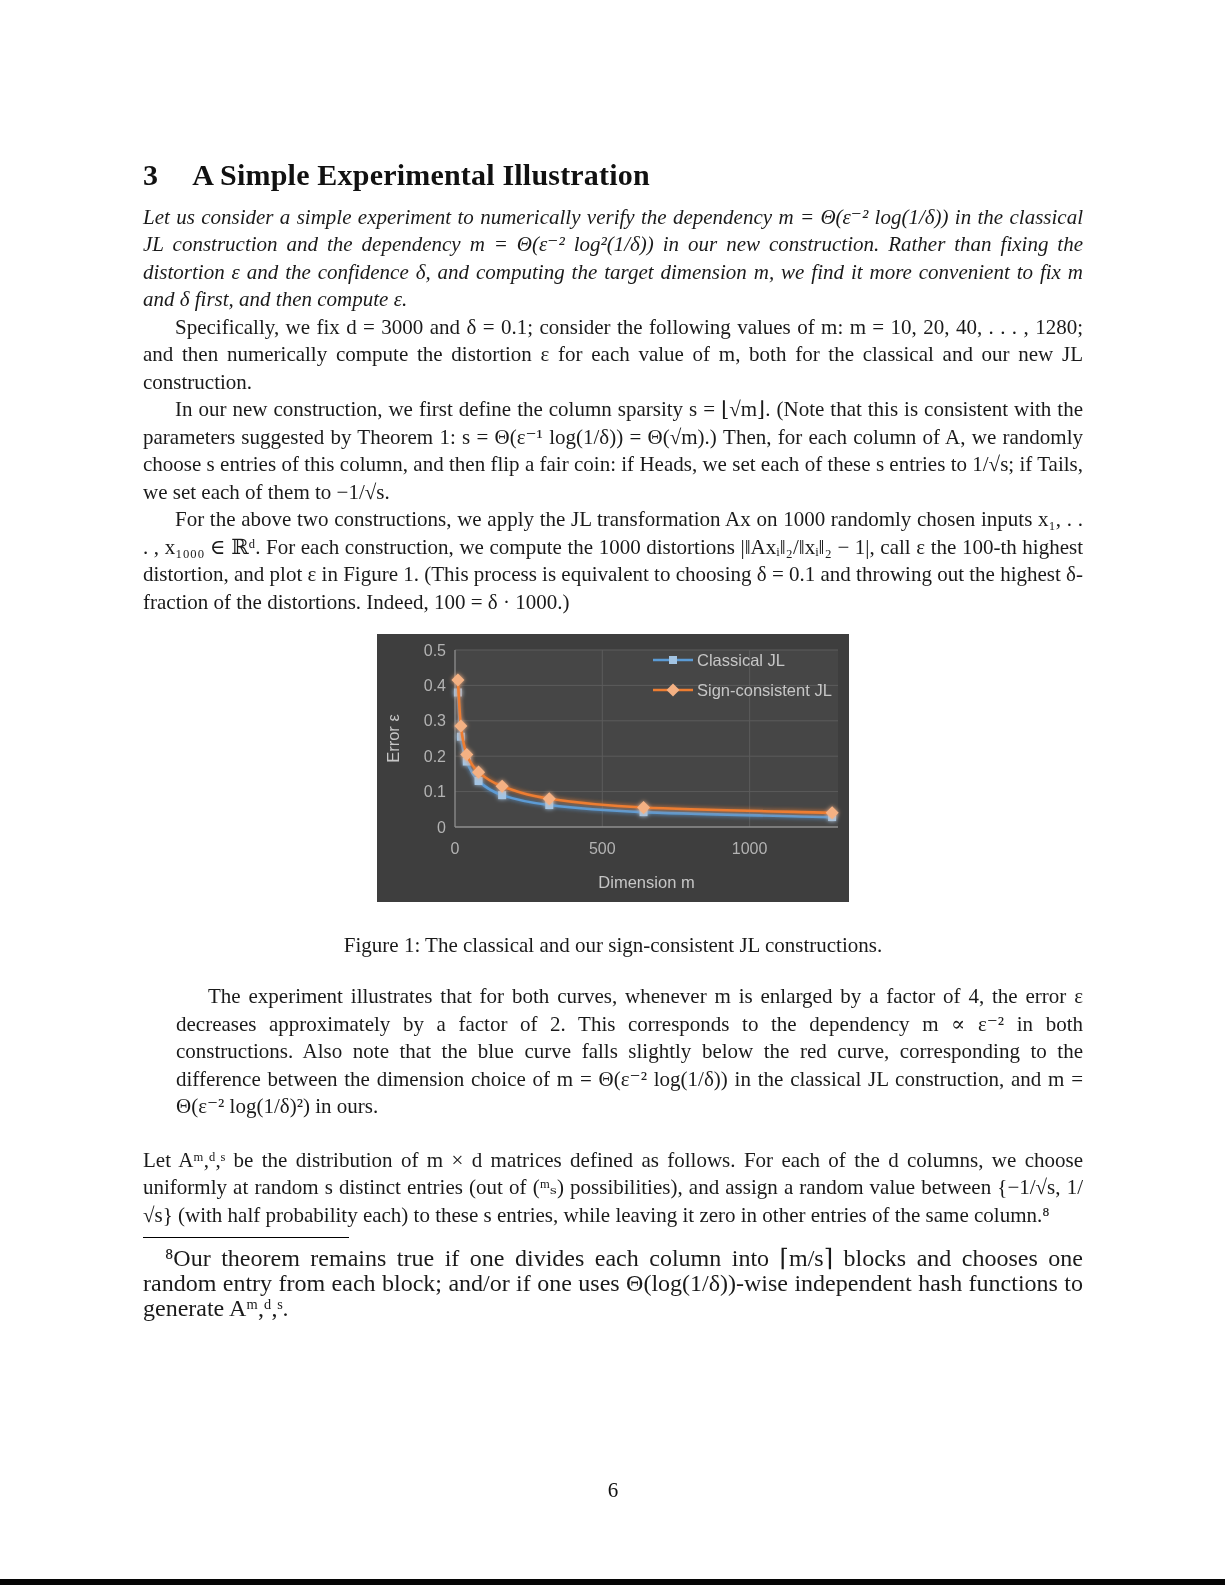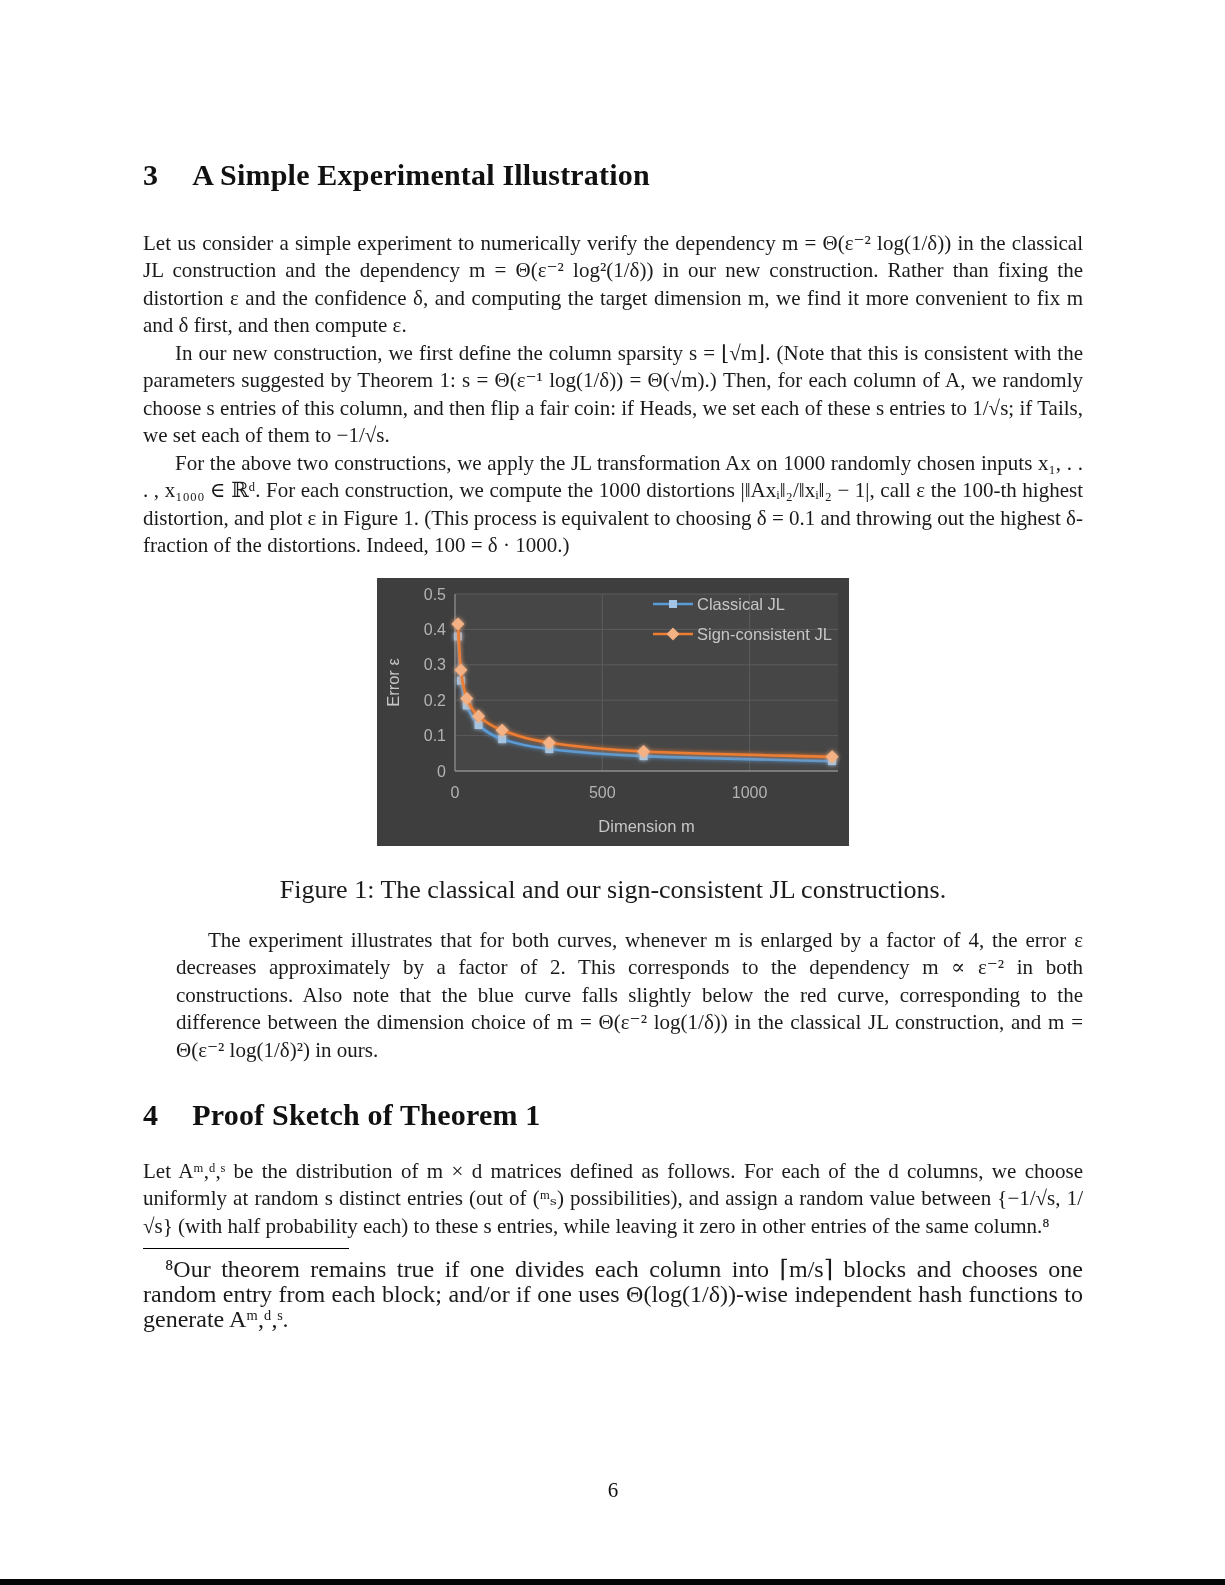"Let us consider a simple" p.first { font-style: none -> italic; margin-top: 38px -> 12px }
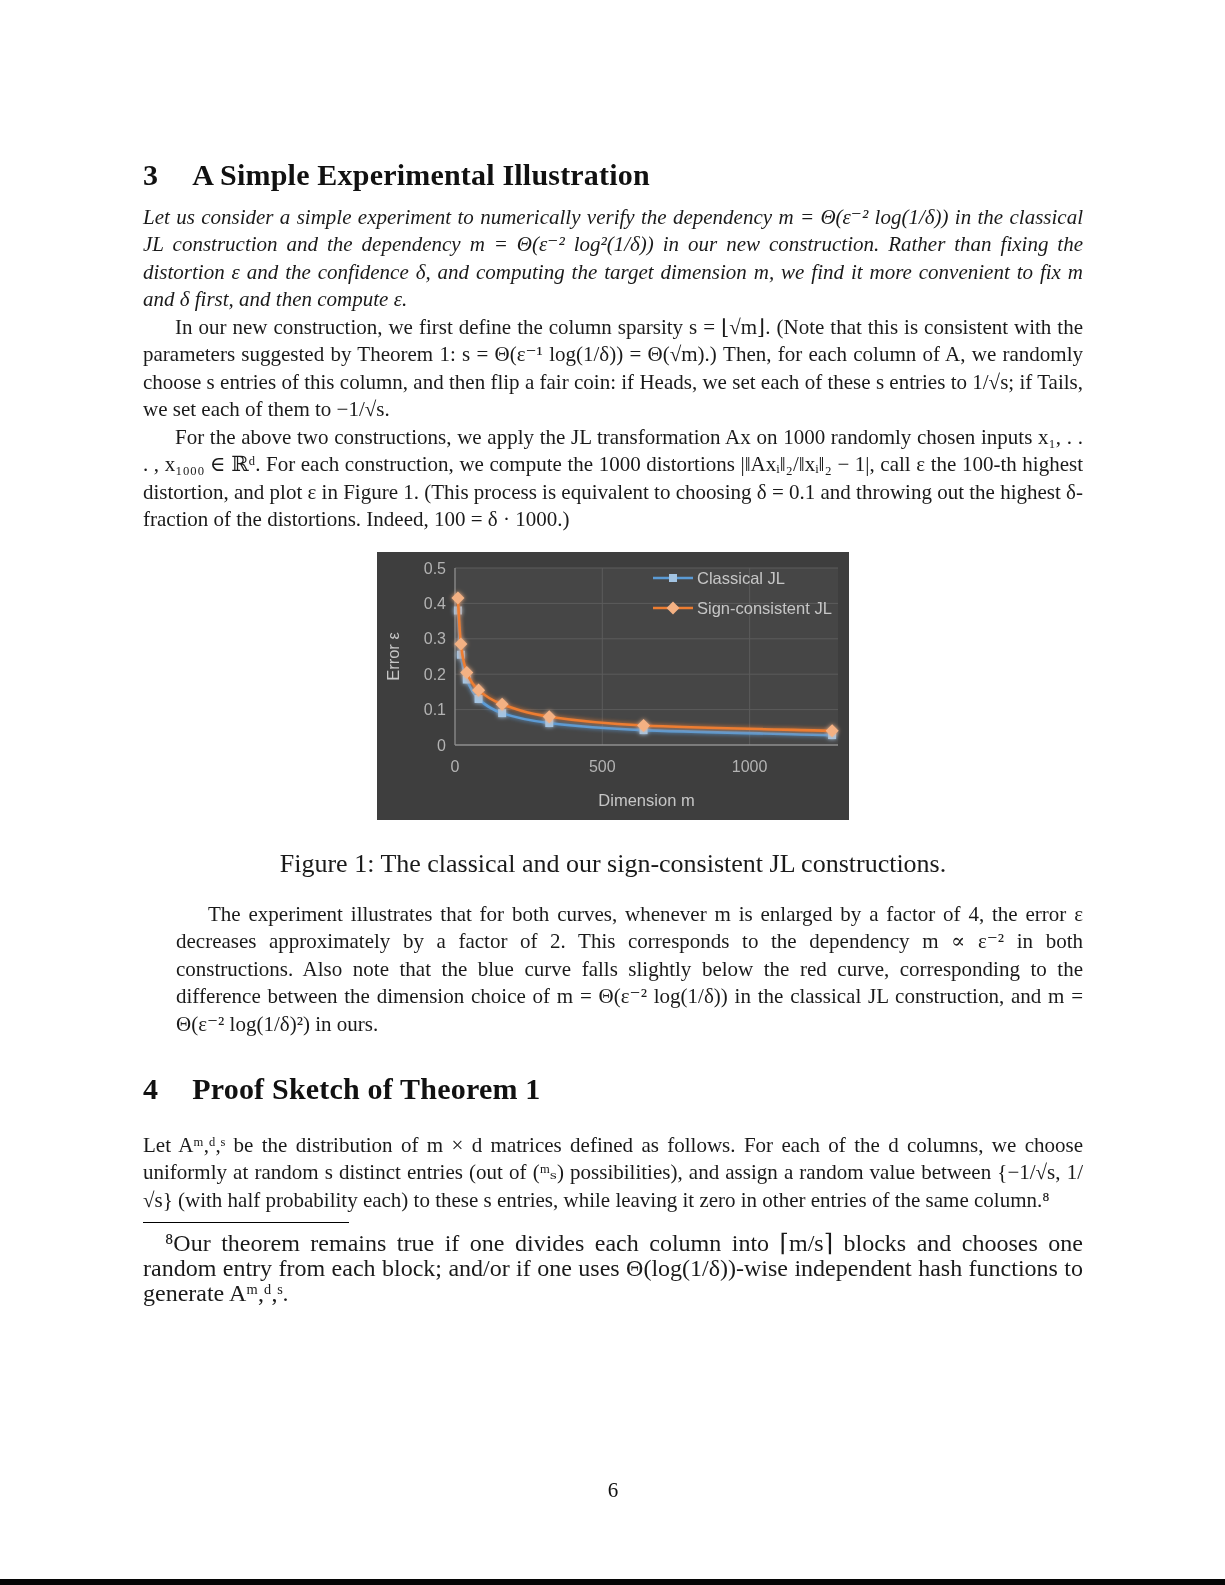"Specifically, we fix d =" p.body { html: none -> <p>Specifically, we fix d = 3000 and δ = 0.1; consider the following values of m: m = 10, 20, 40, . . . , 1280; and then numerically compute the distortion ε for each value of m, both for the classical and our new JL construction.</p> }
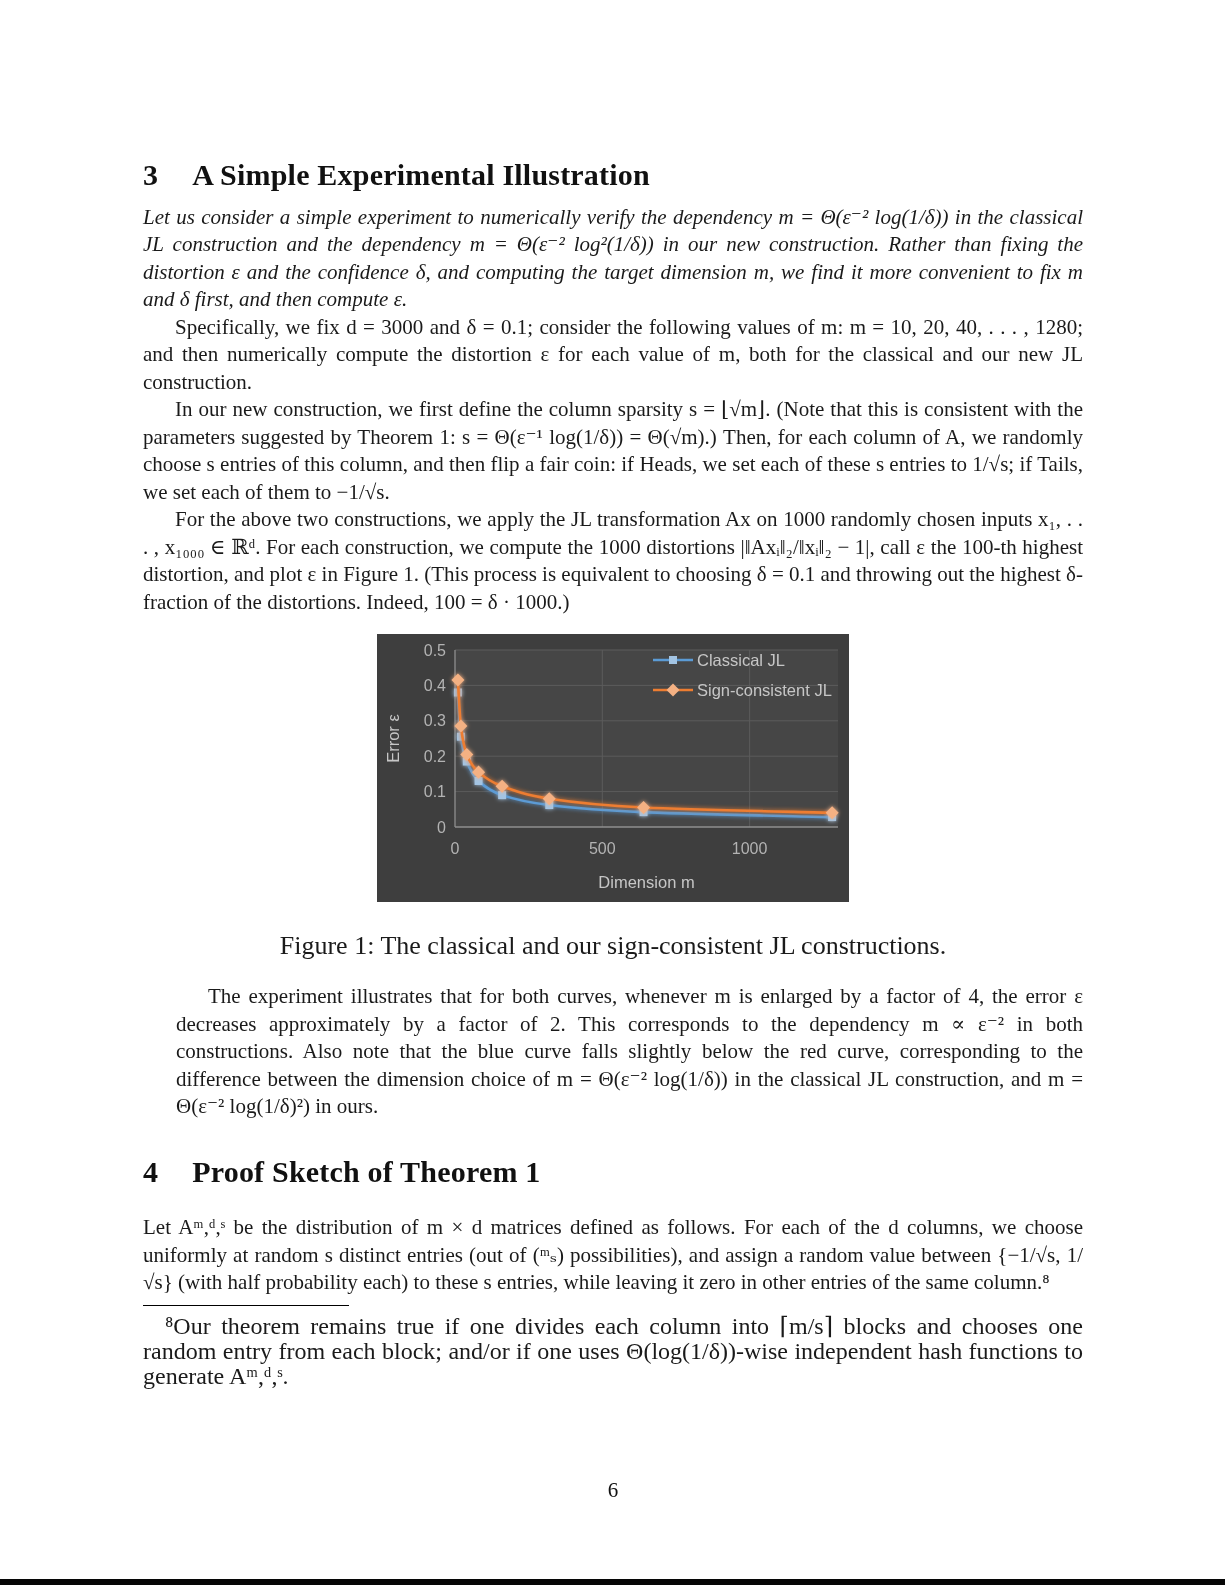"Figure 1: The classical and" figcaption { font-size: 26px -> 21px }
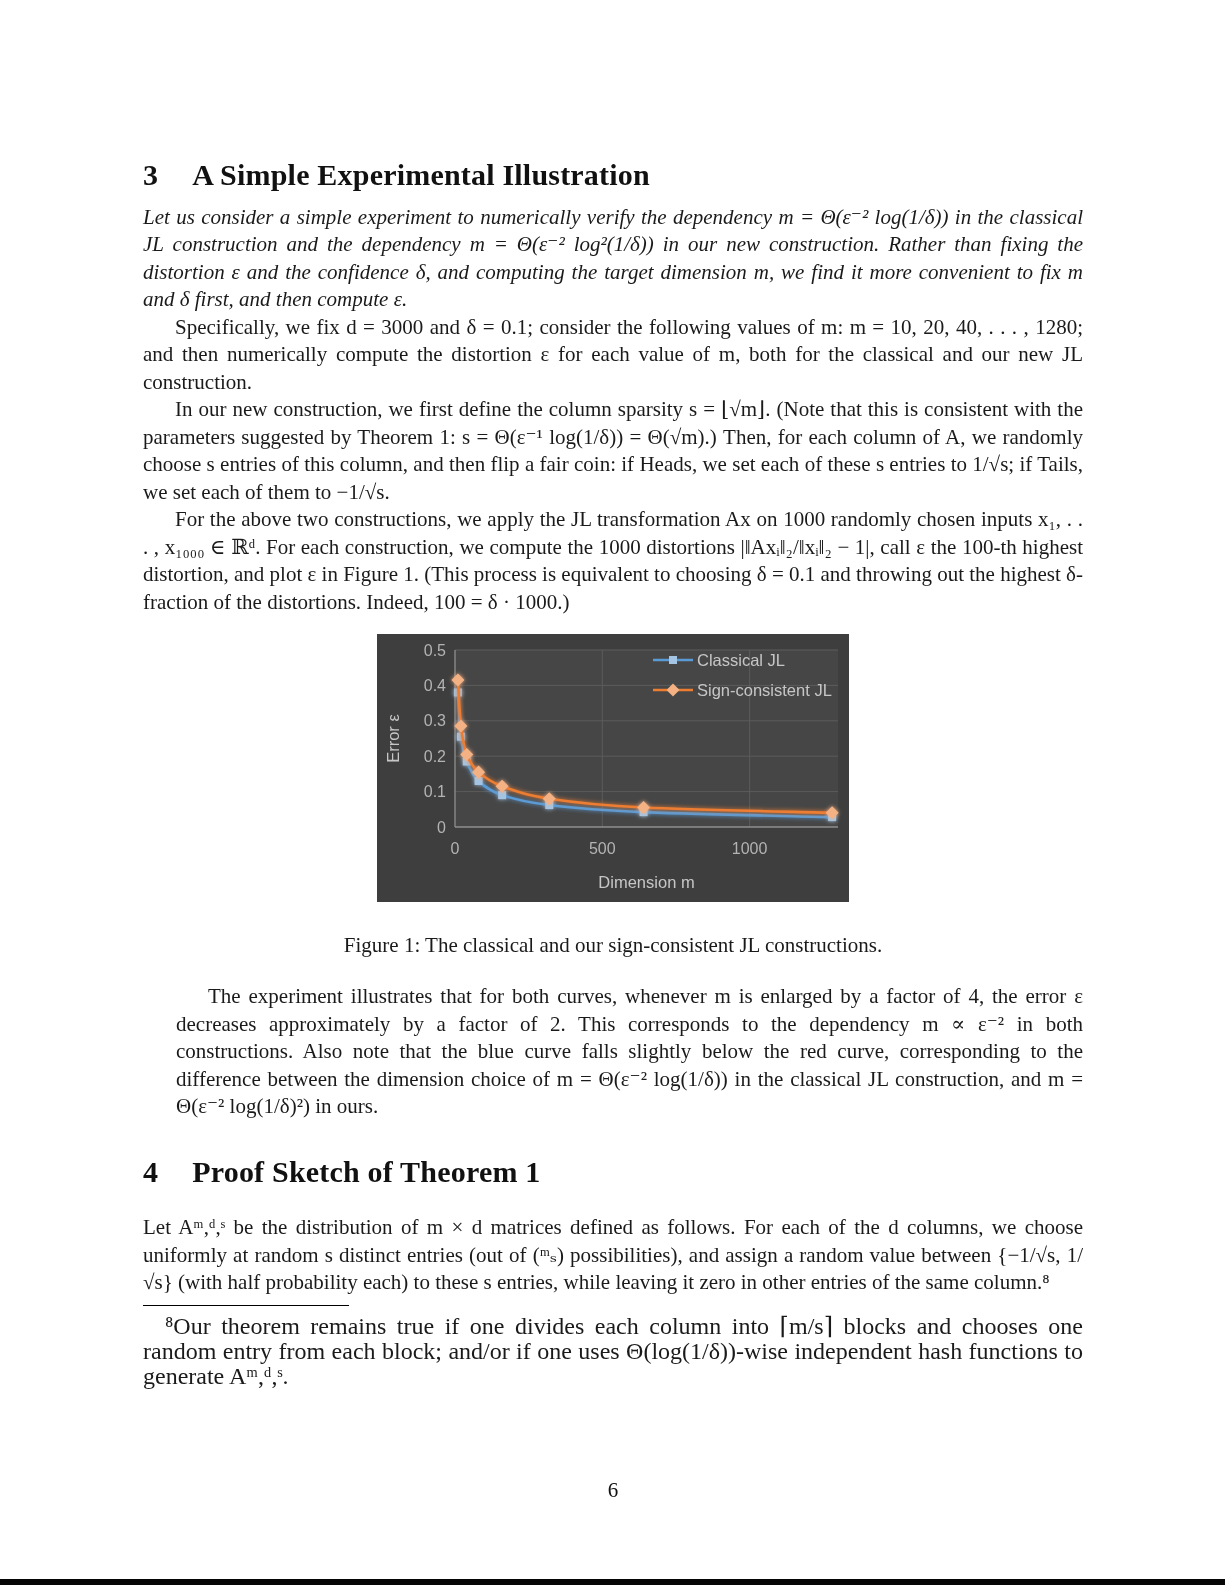"4 Proof Sketch of Theorem" h2.section { html: <h2> <span>4</span><span>Proof Sketch of Theorem 1</span> </h2> -> none }
